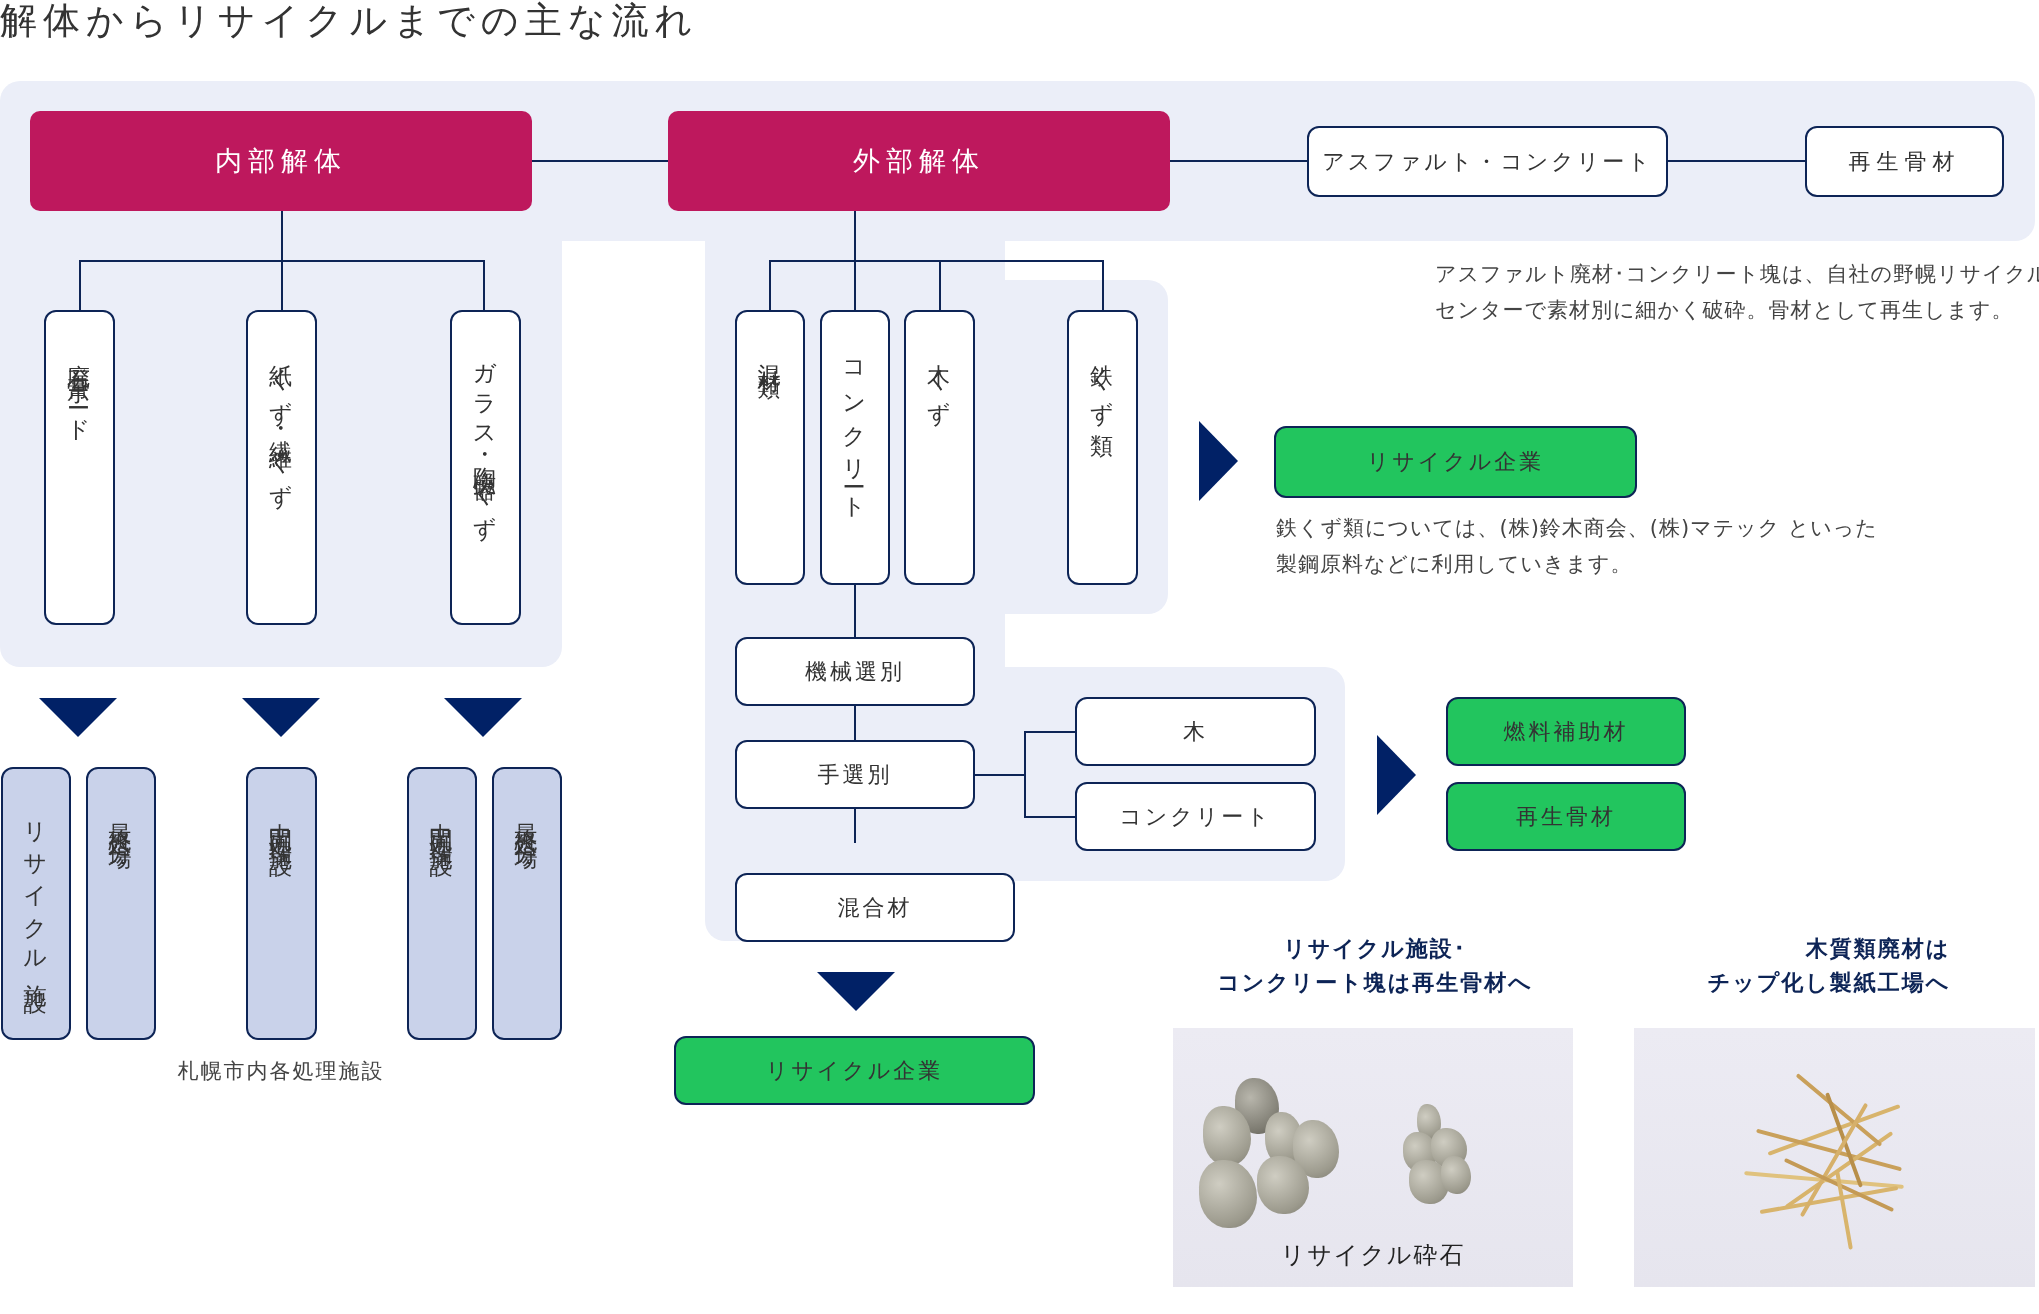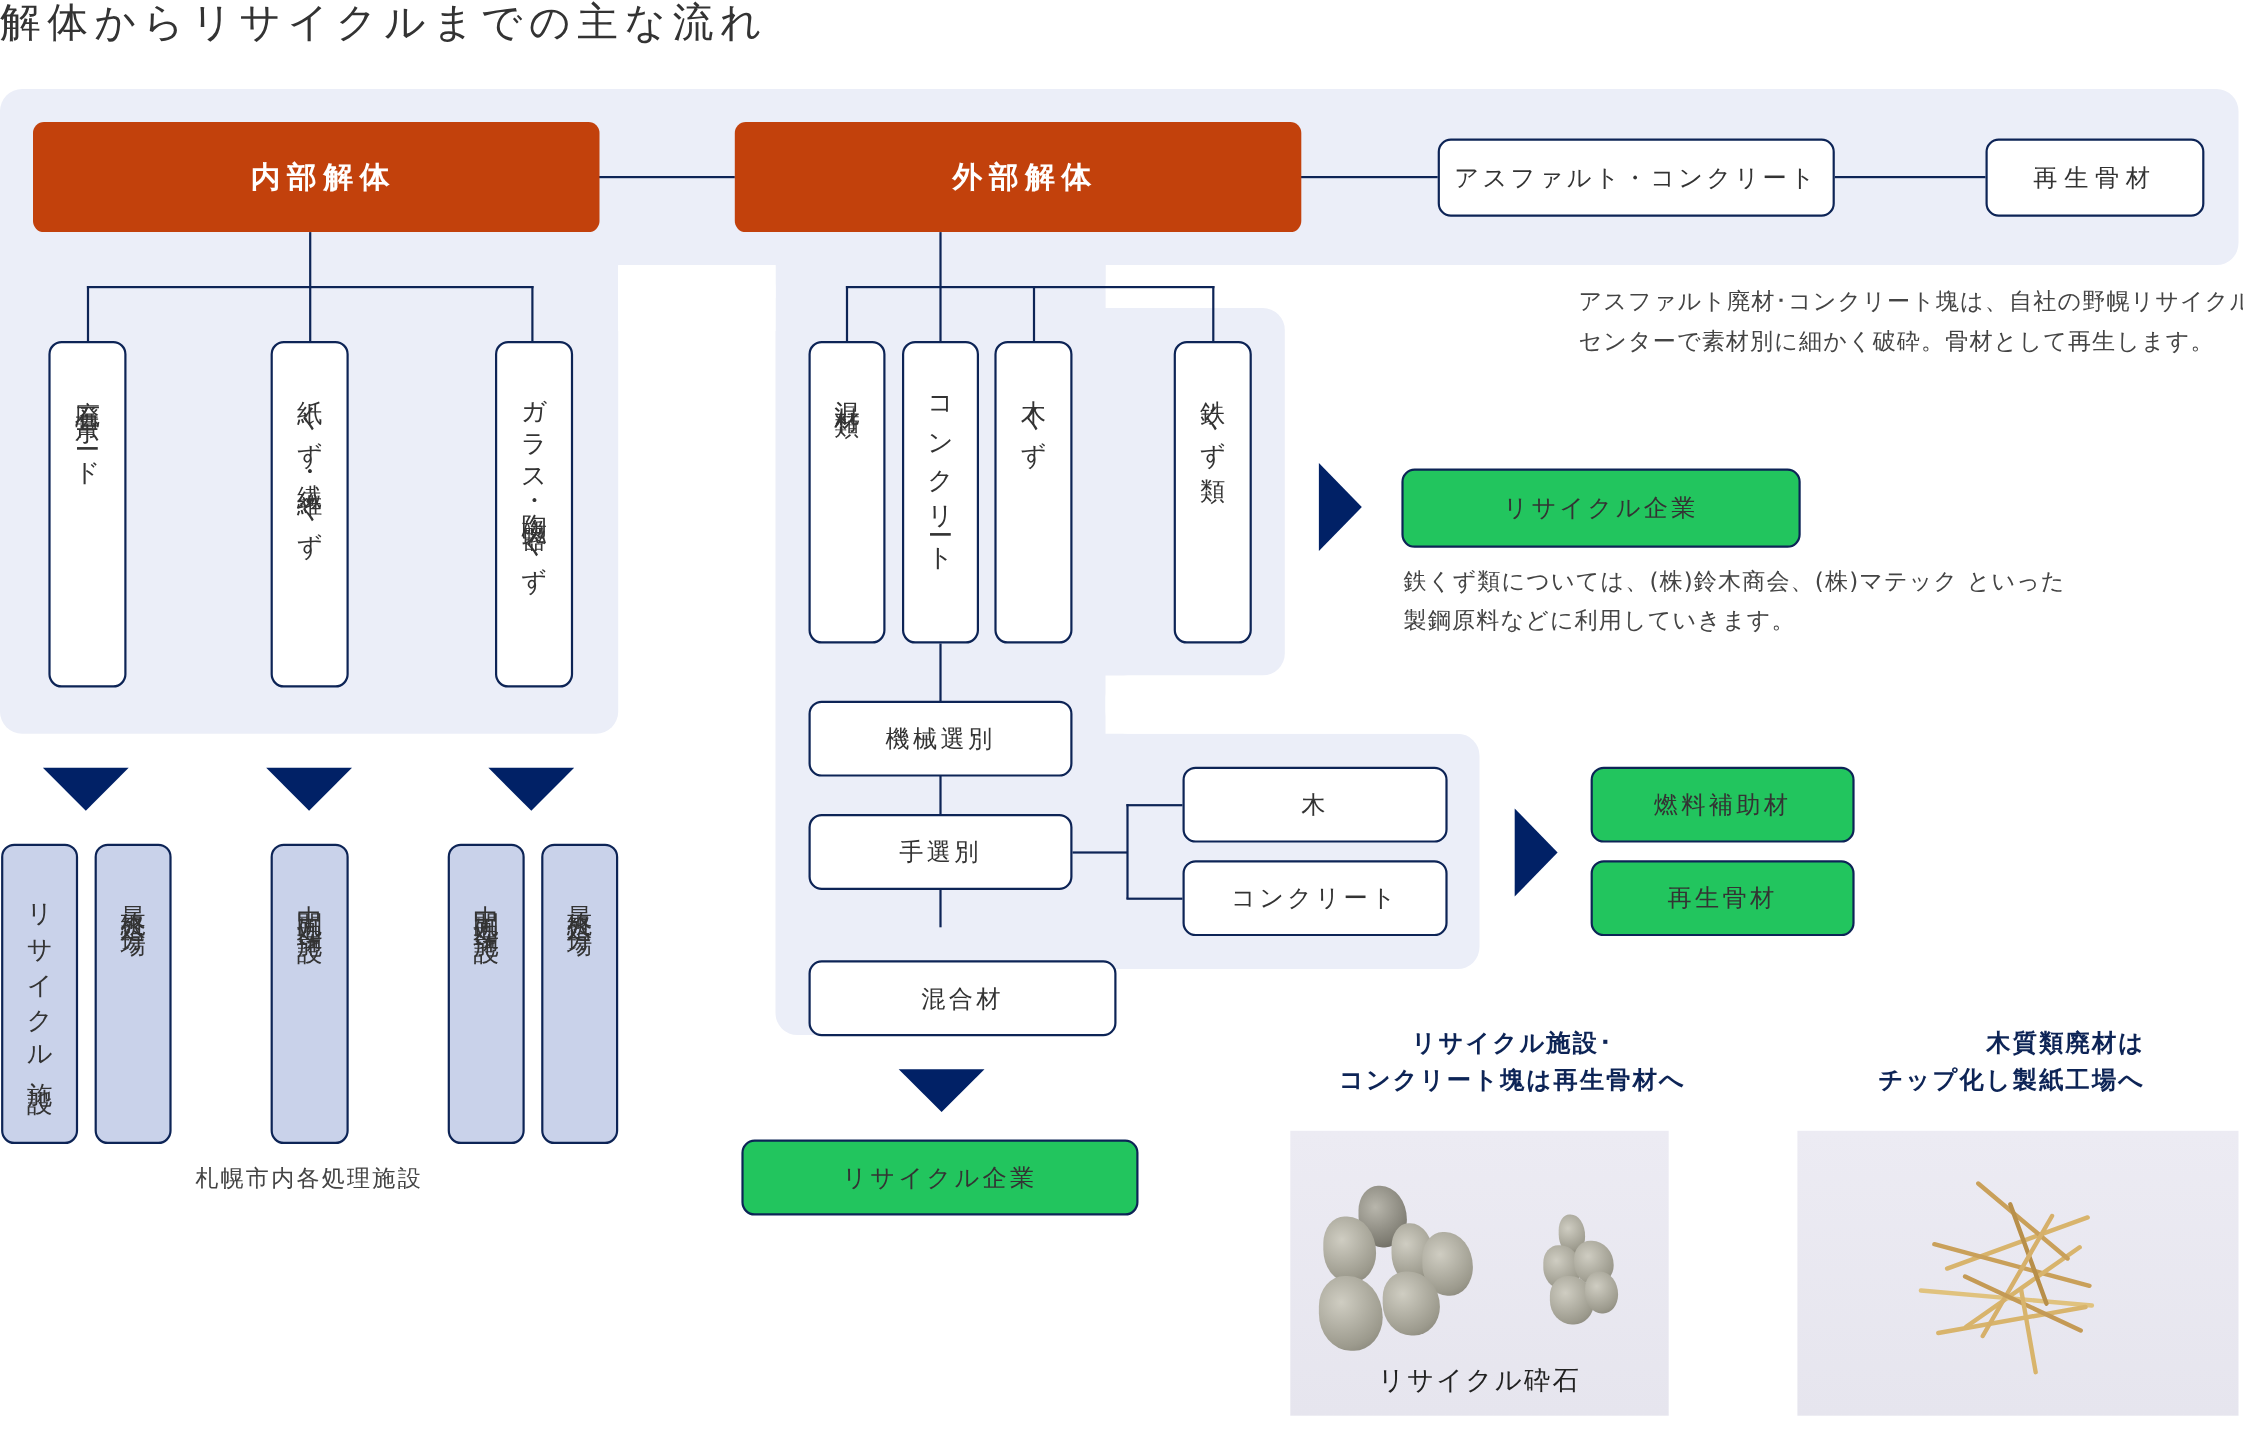"内部解体" .navy { background: #c2410c -> #be185d; font-weight: bold -> normal; padding-left: 13px -> none }
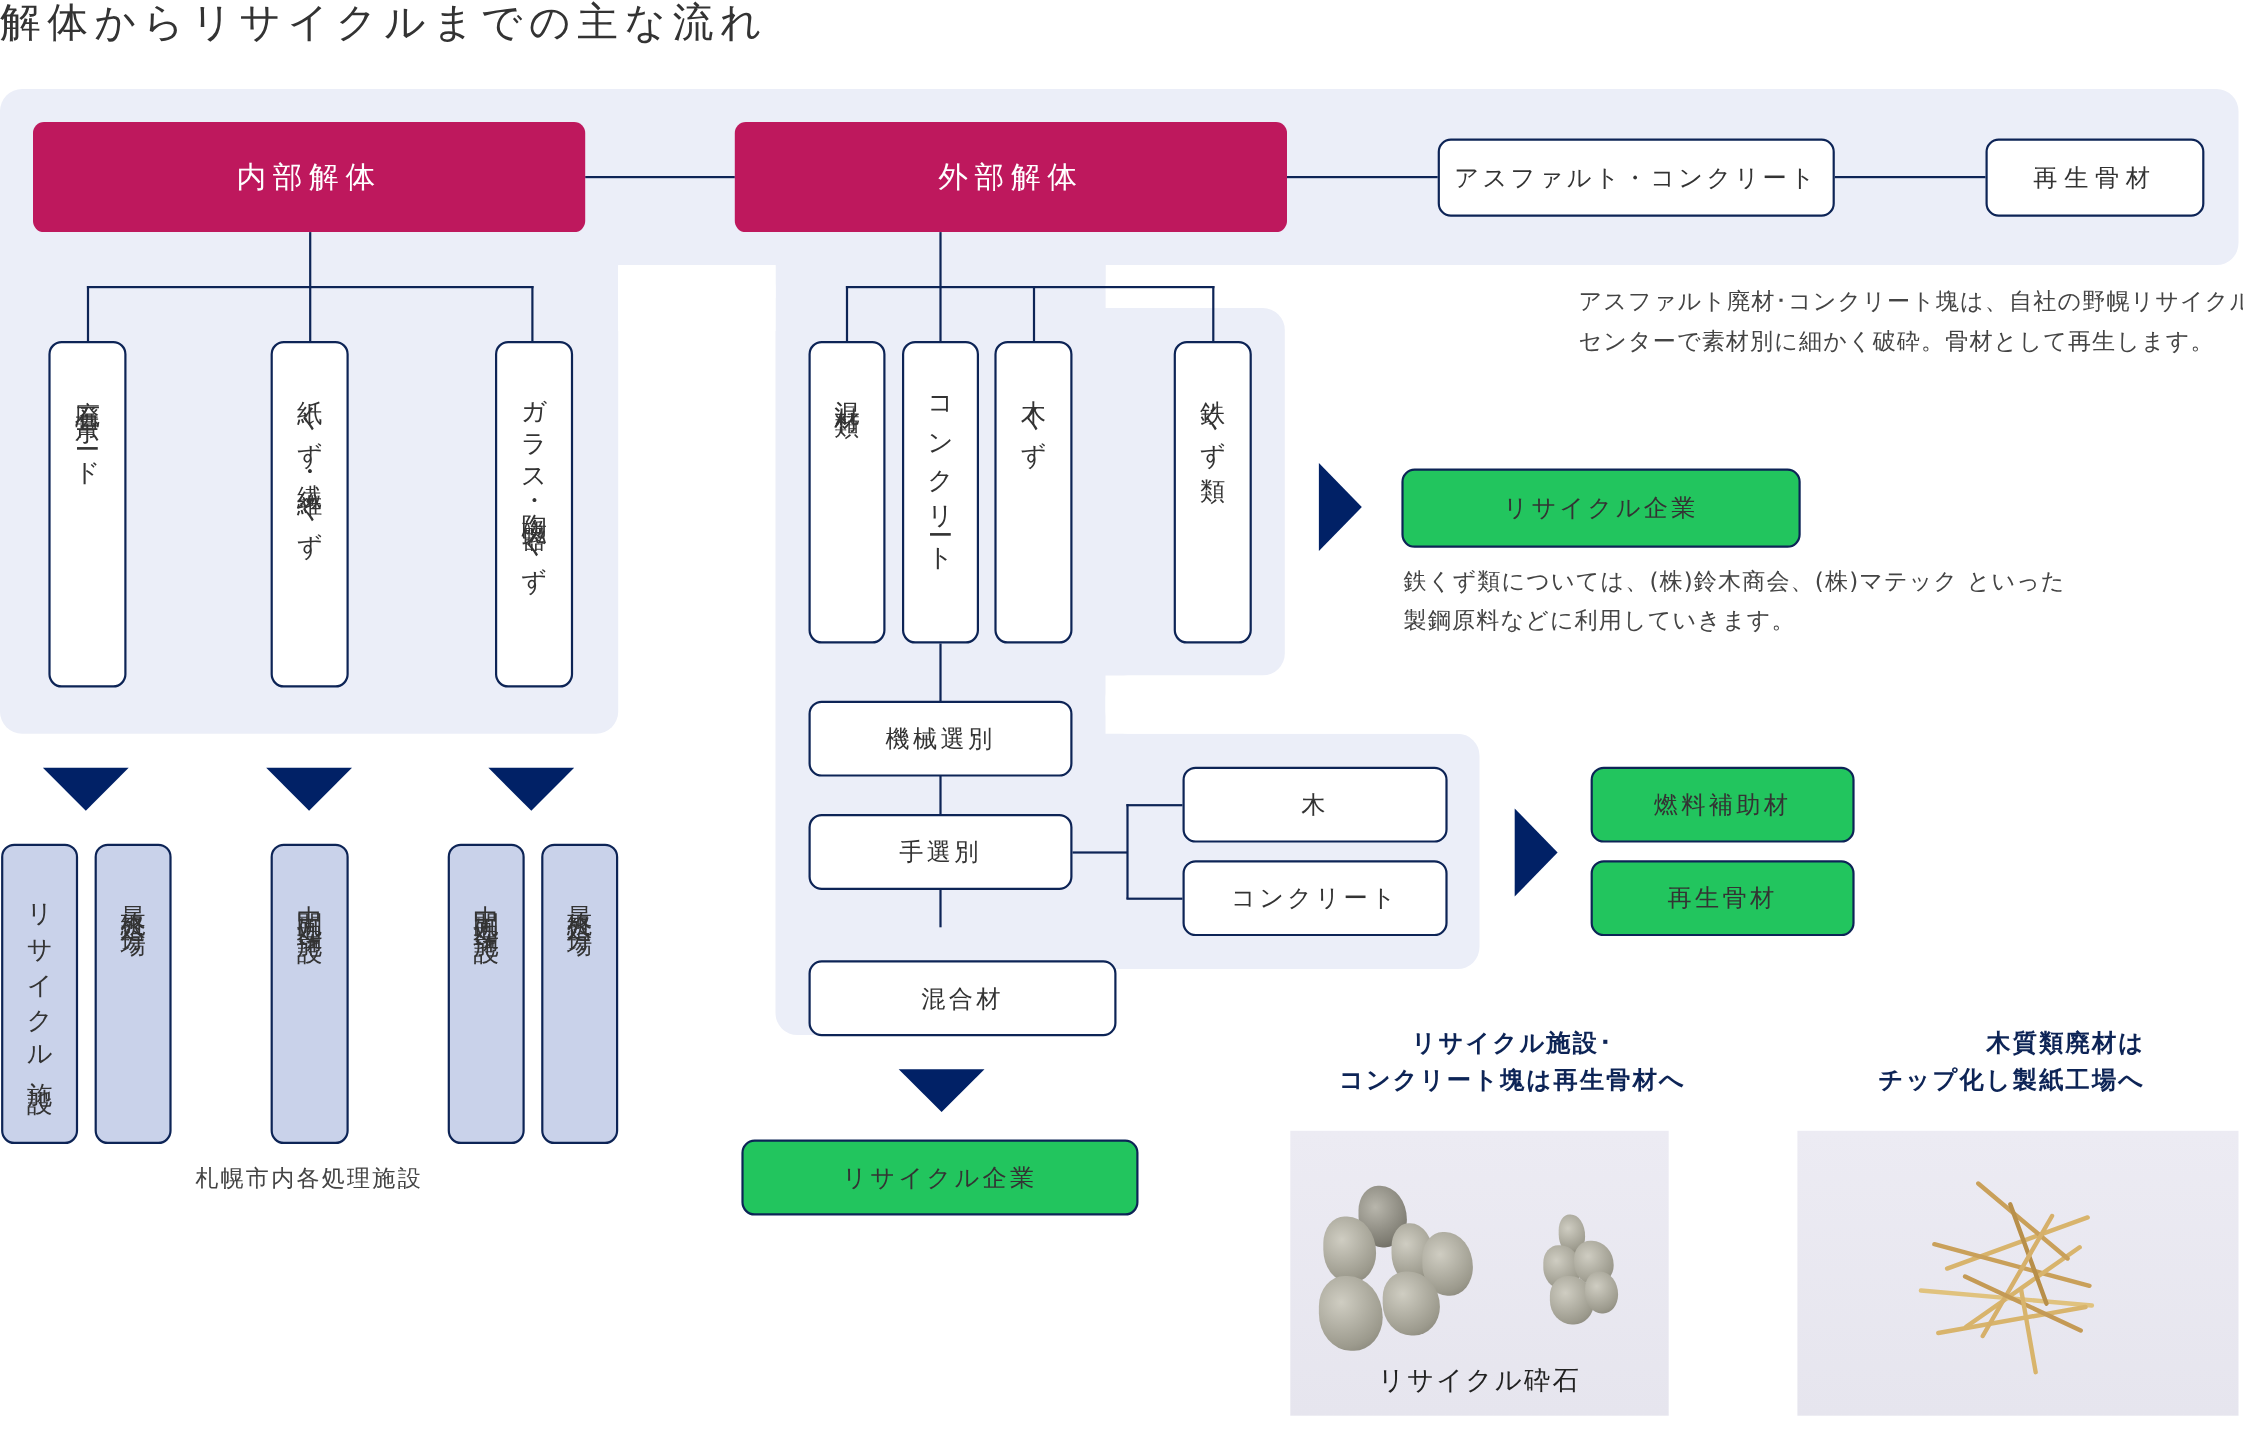"リサイクル砕石" div.photo { width: 344px -> 400px }
